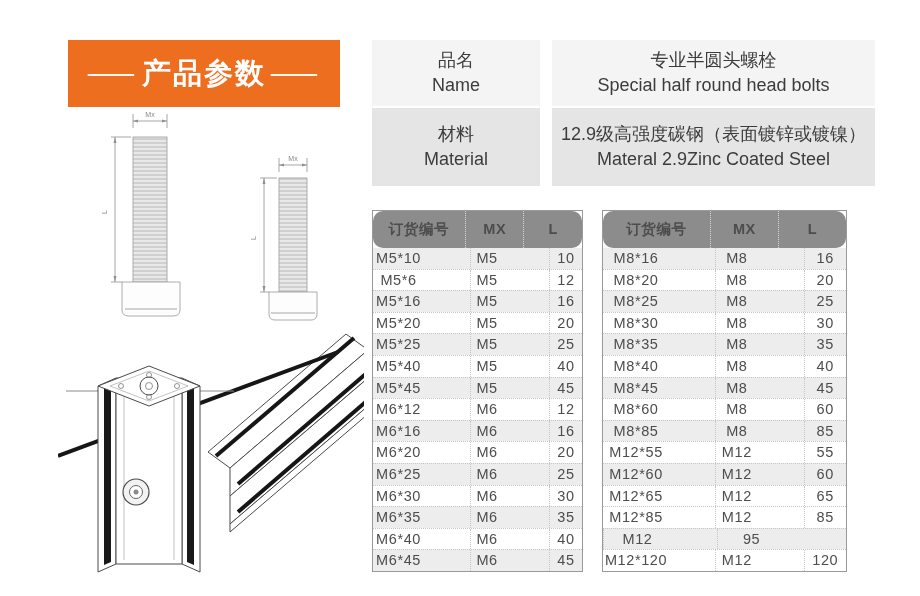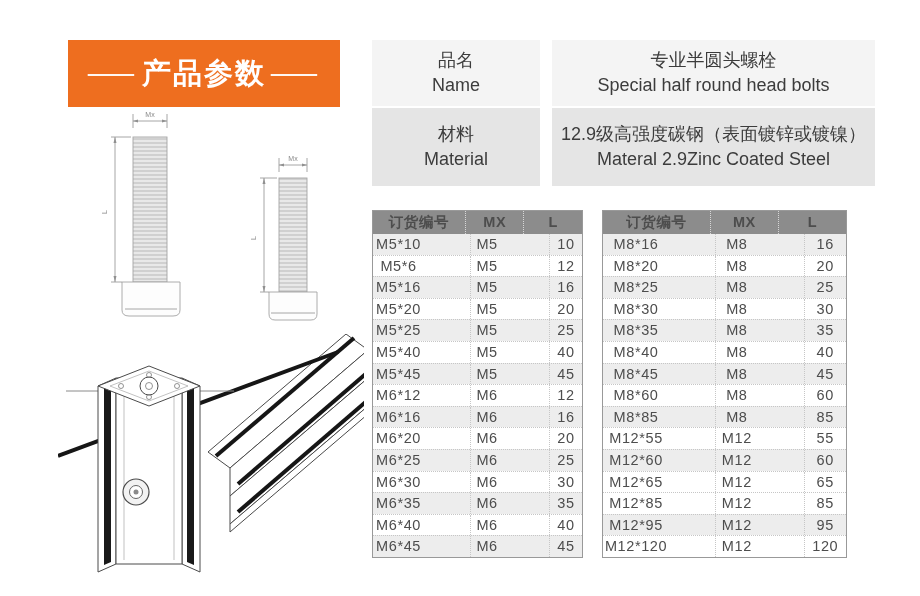"订货编号" .spec-header { border-radius: none -> 10px; height: 23px -> 37px }
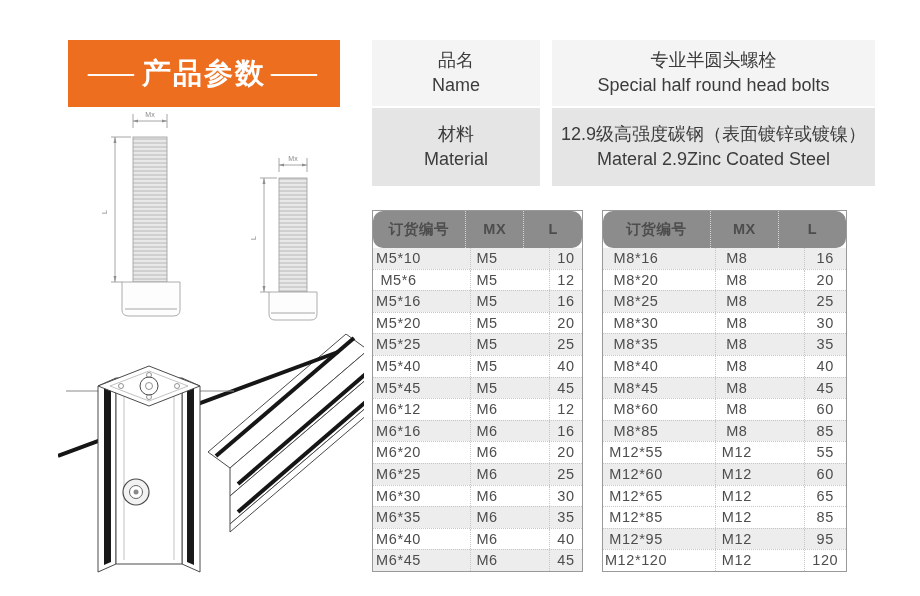"M12*95" div.cell { html: <div>M12*95</div> -> none }
